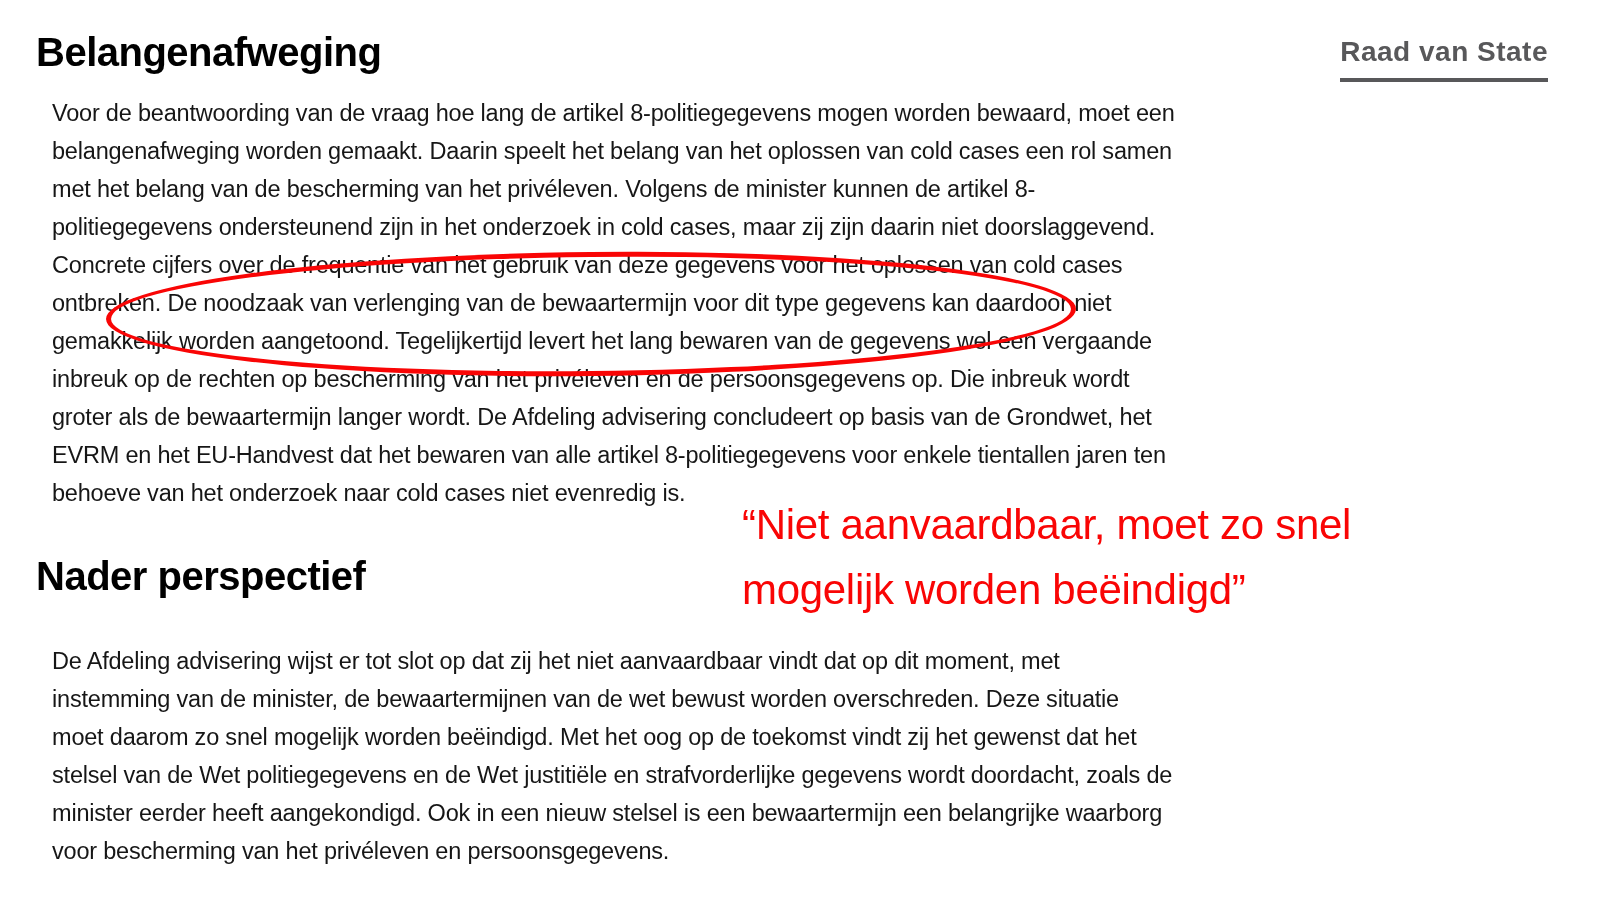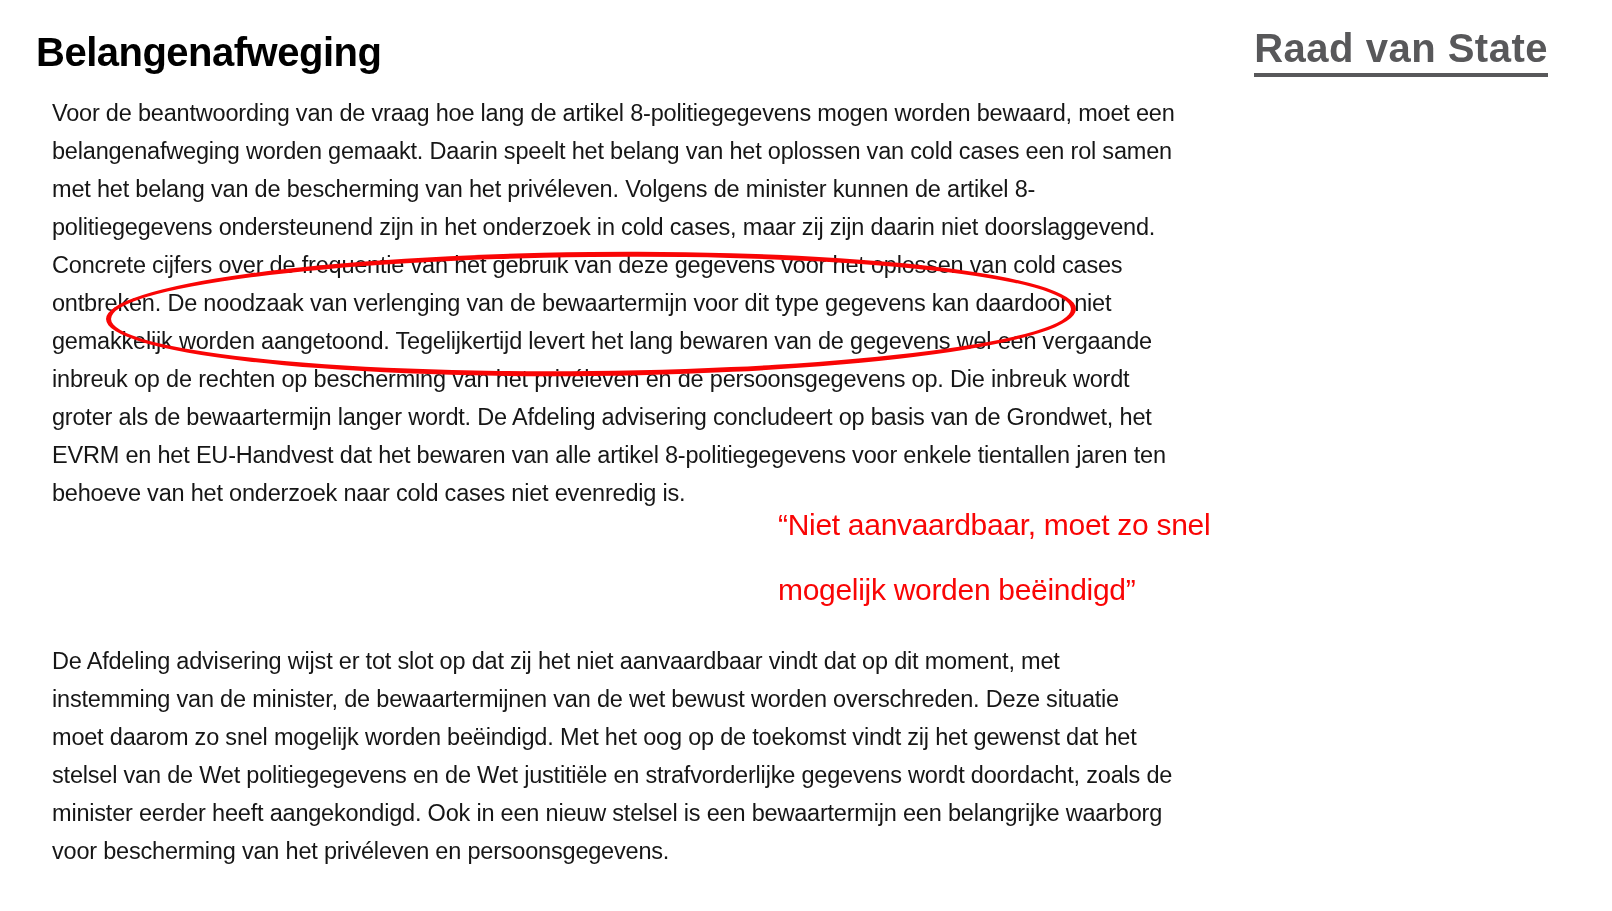"Raad van State" .logo { font-size: 40px -> 28px; padding-bottom: 2px -> 10px; top: 26px -> 36px }
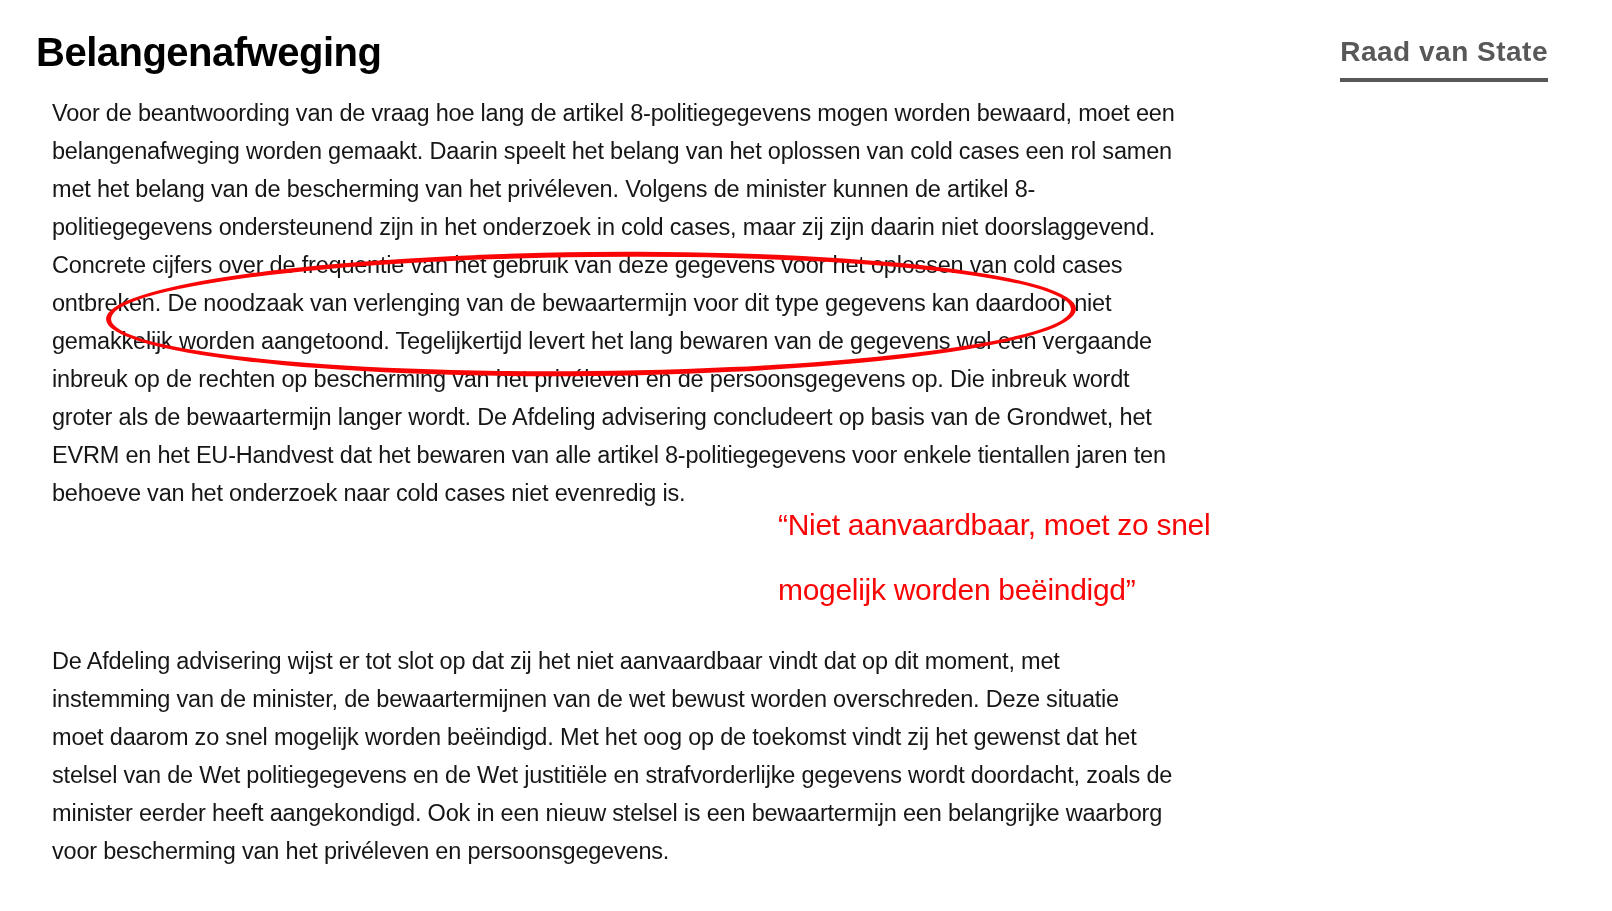"“Niet aanvaardbaar, moet zo snel" .quote-annotation { font-size: 30px -> 42px; margin-left: 36px -> none }
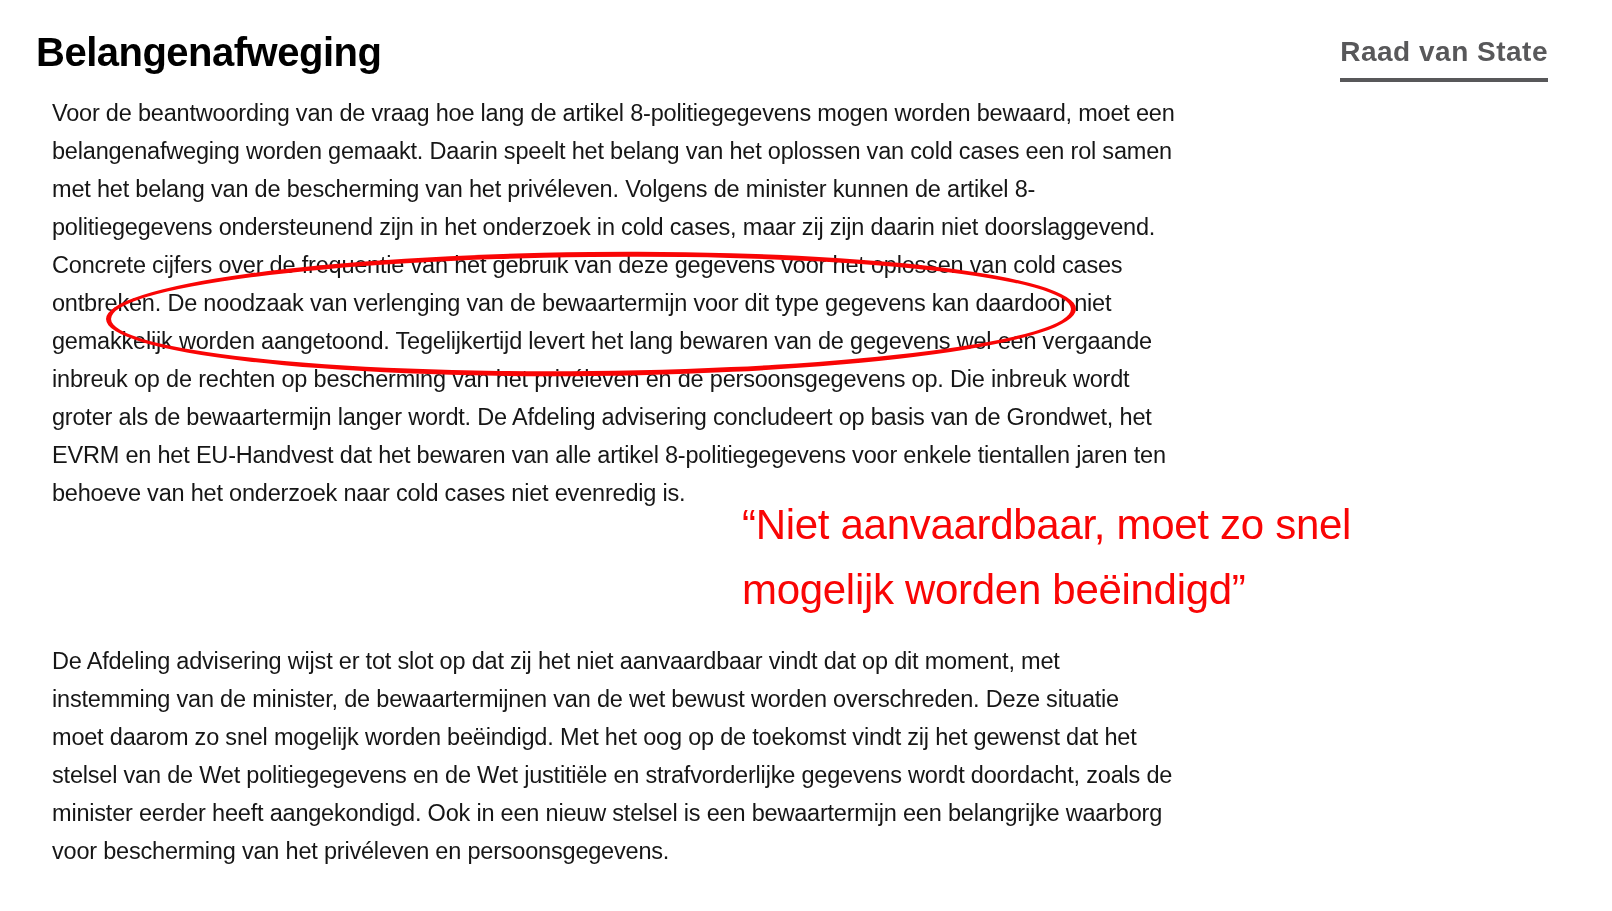"Nader perspectief" h1.heading { html: none -> <h1>Nader perspectief</h1> }
